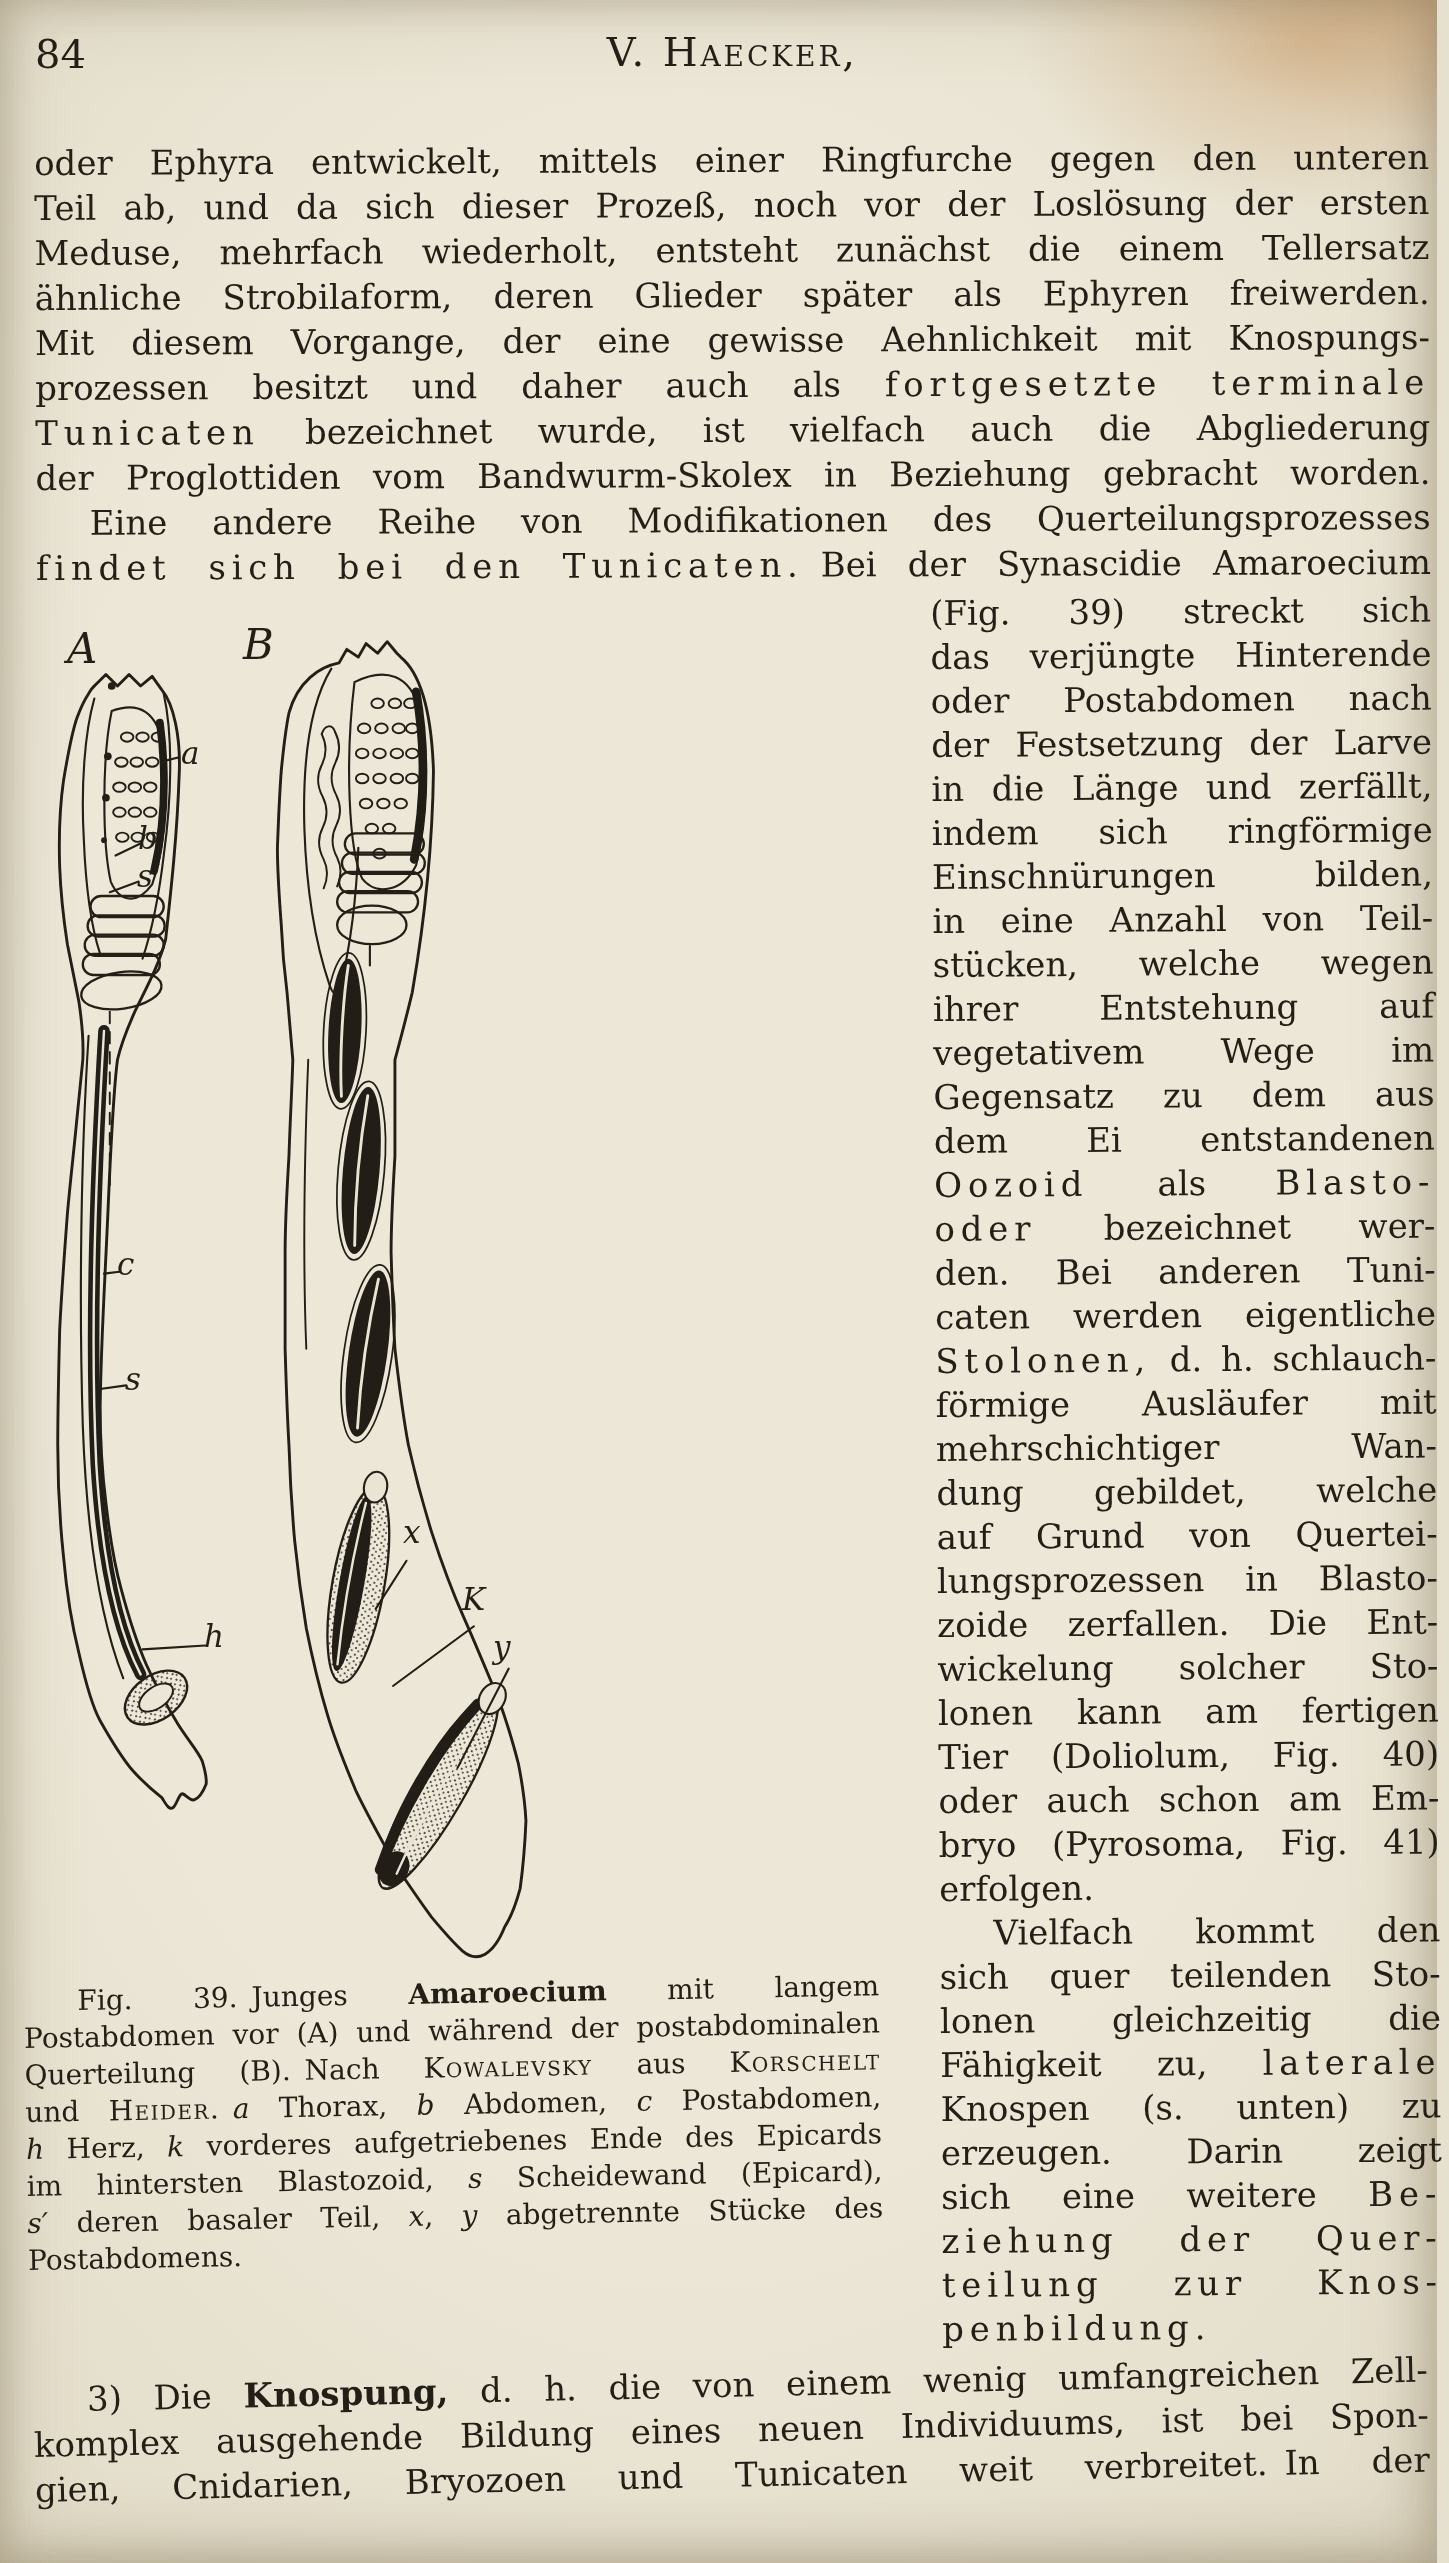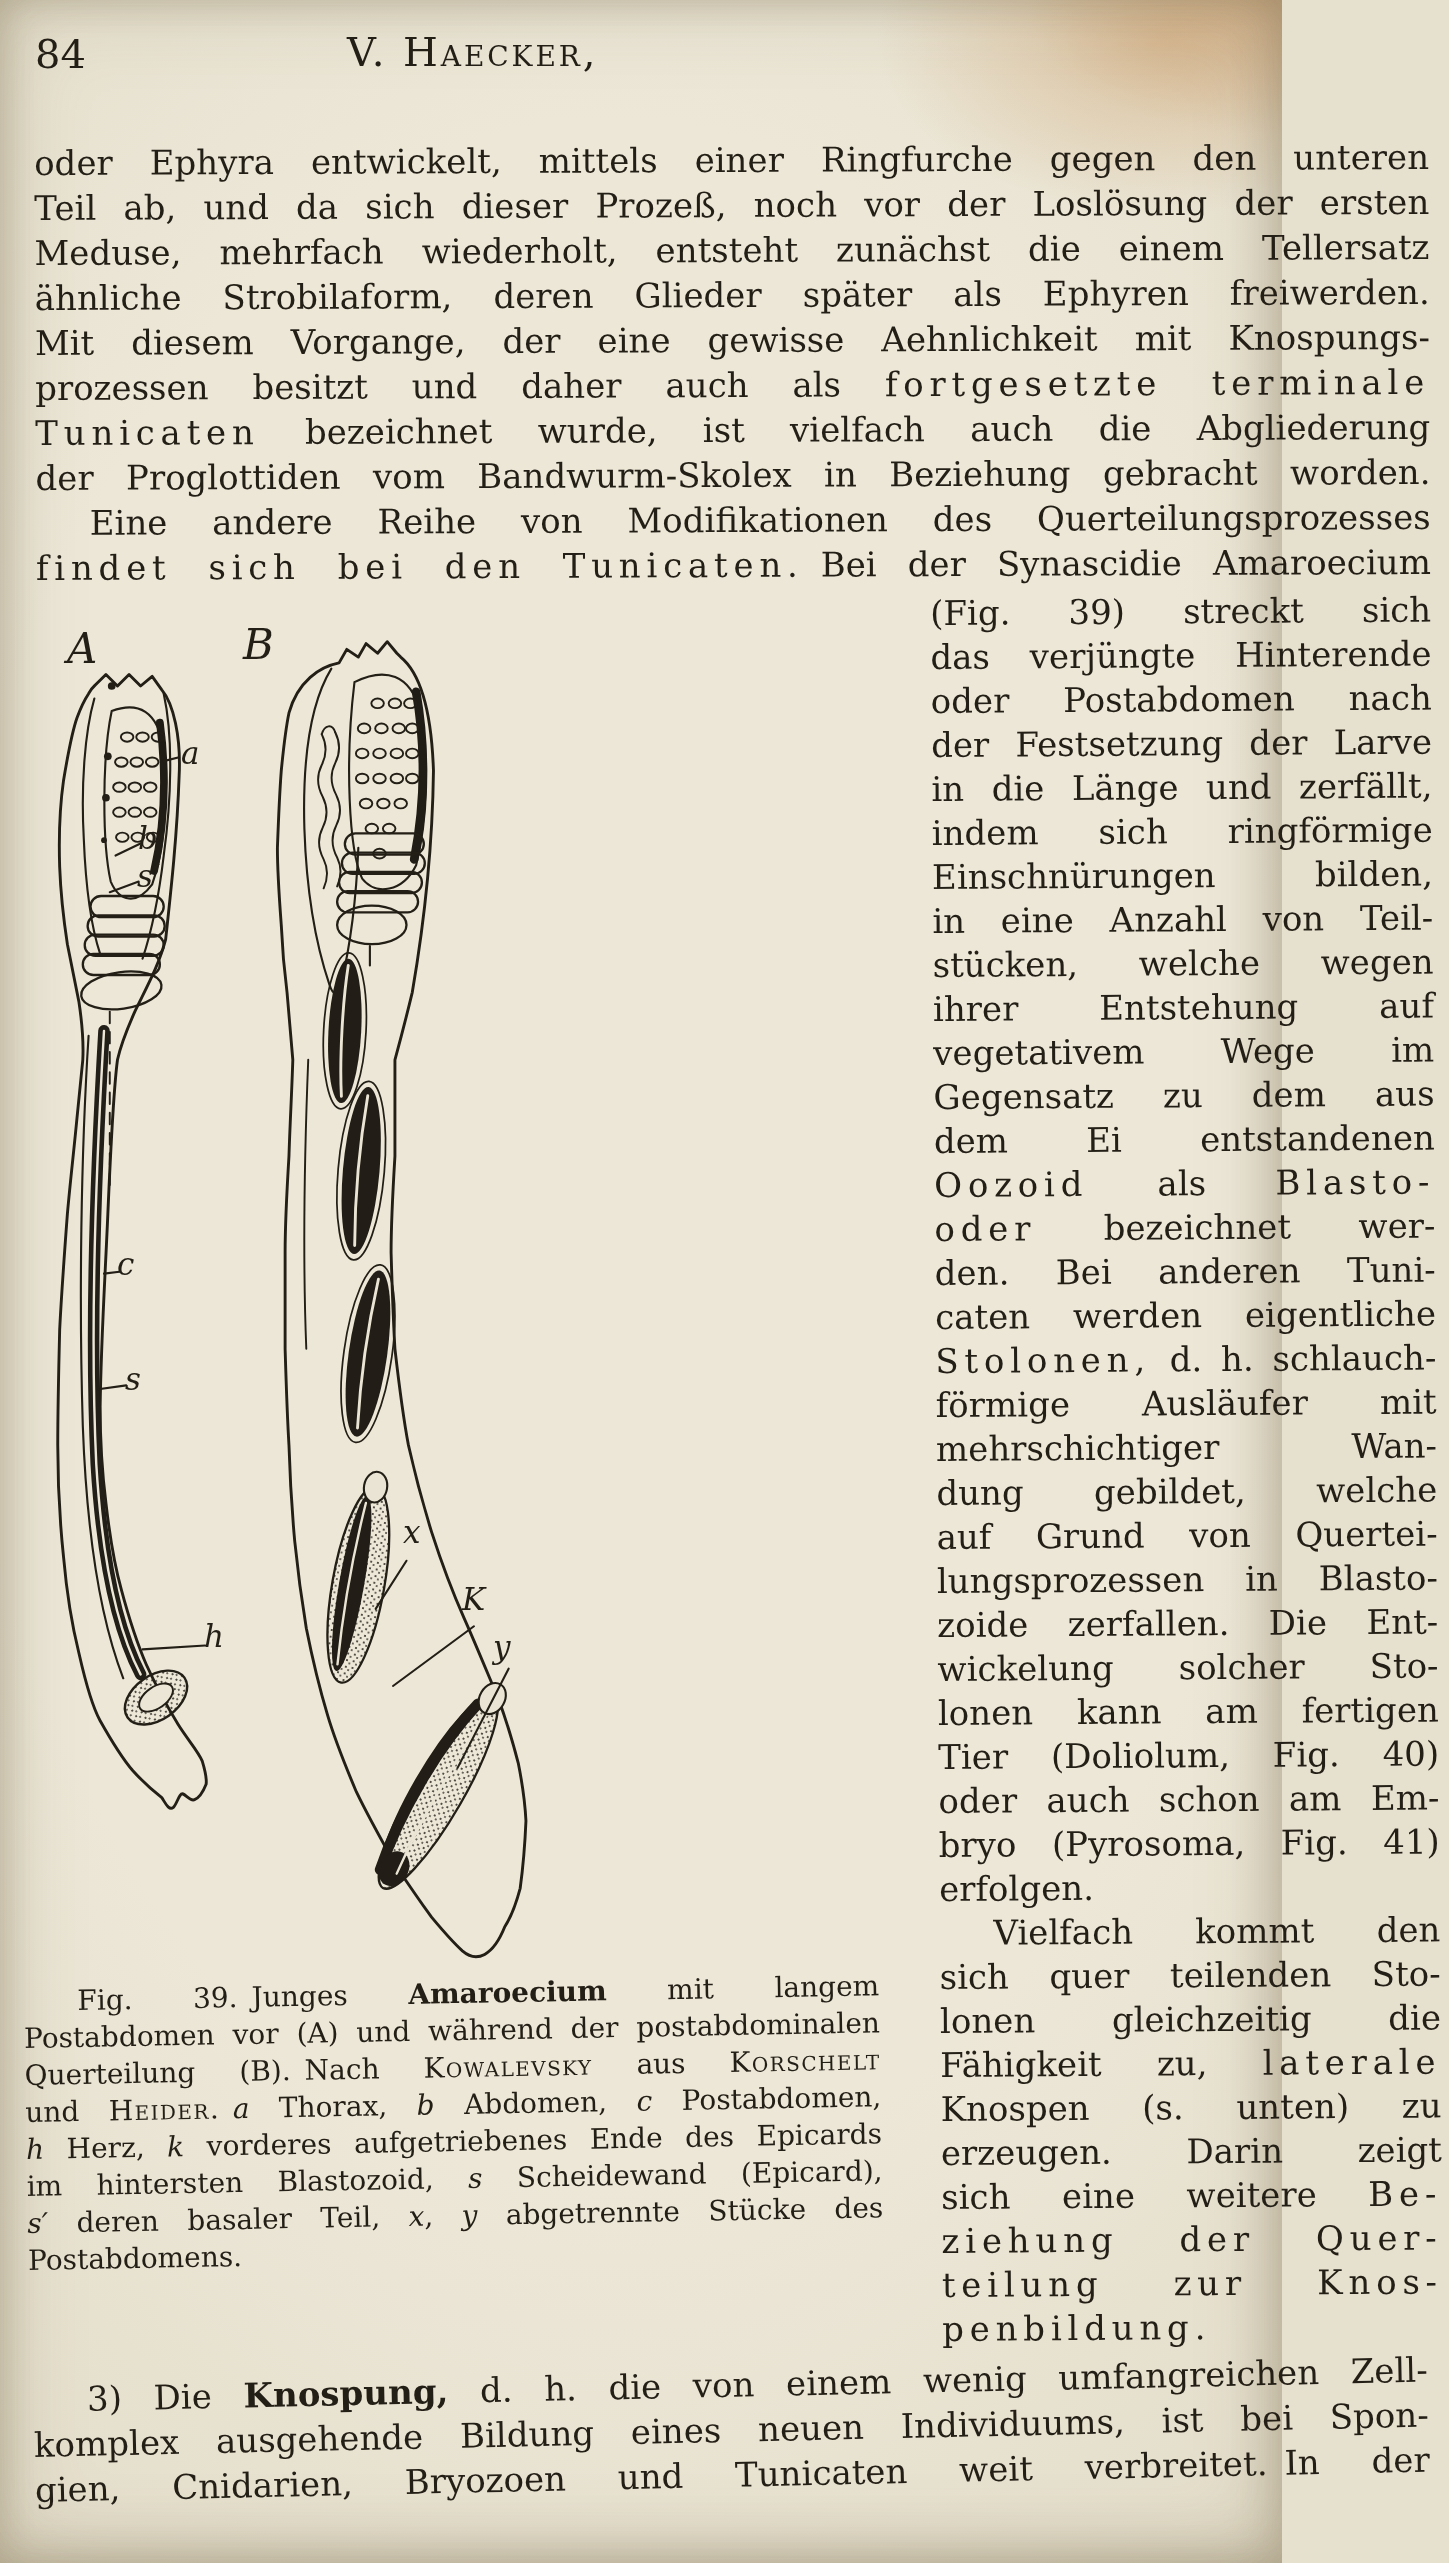"84" .page { width: 1282px -> 1437px }
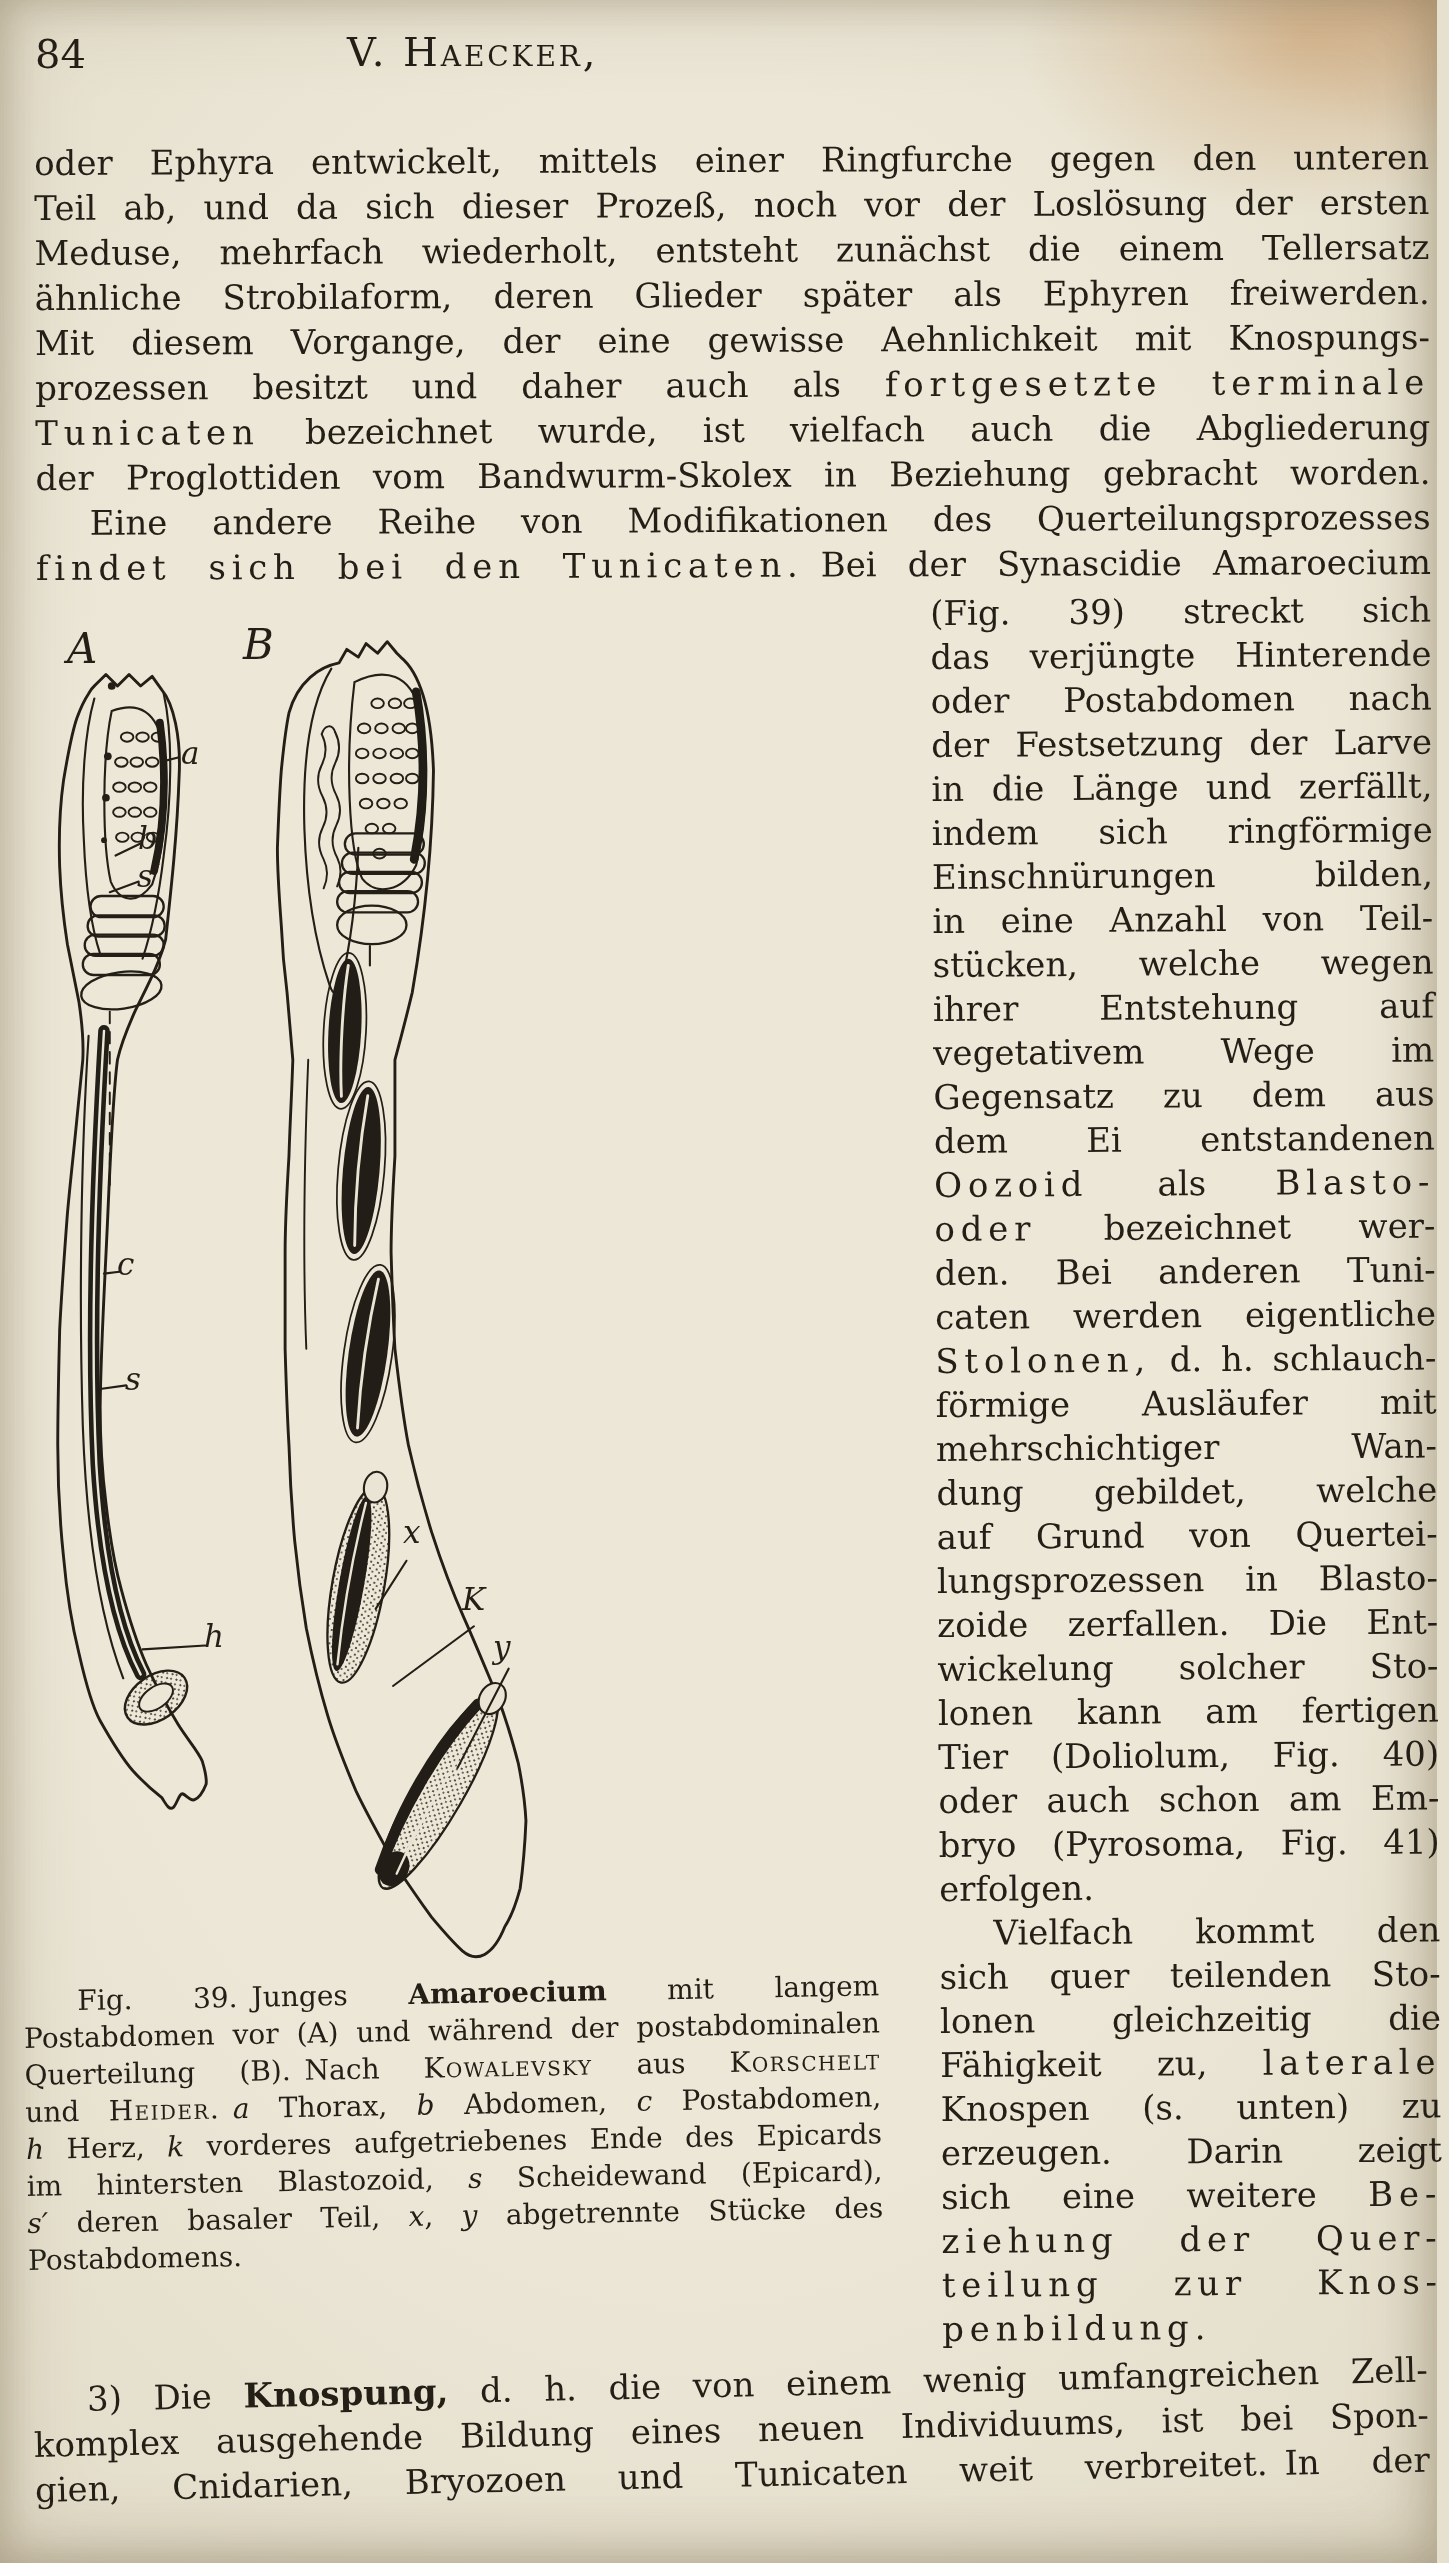"V. Haecker," .runhead { text-align: left -> right }
